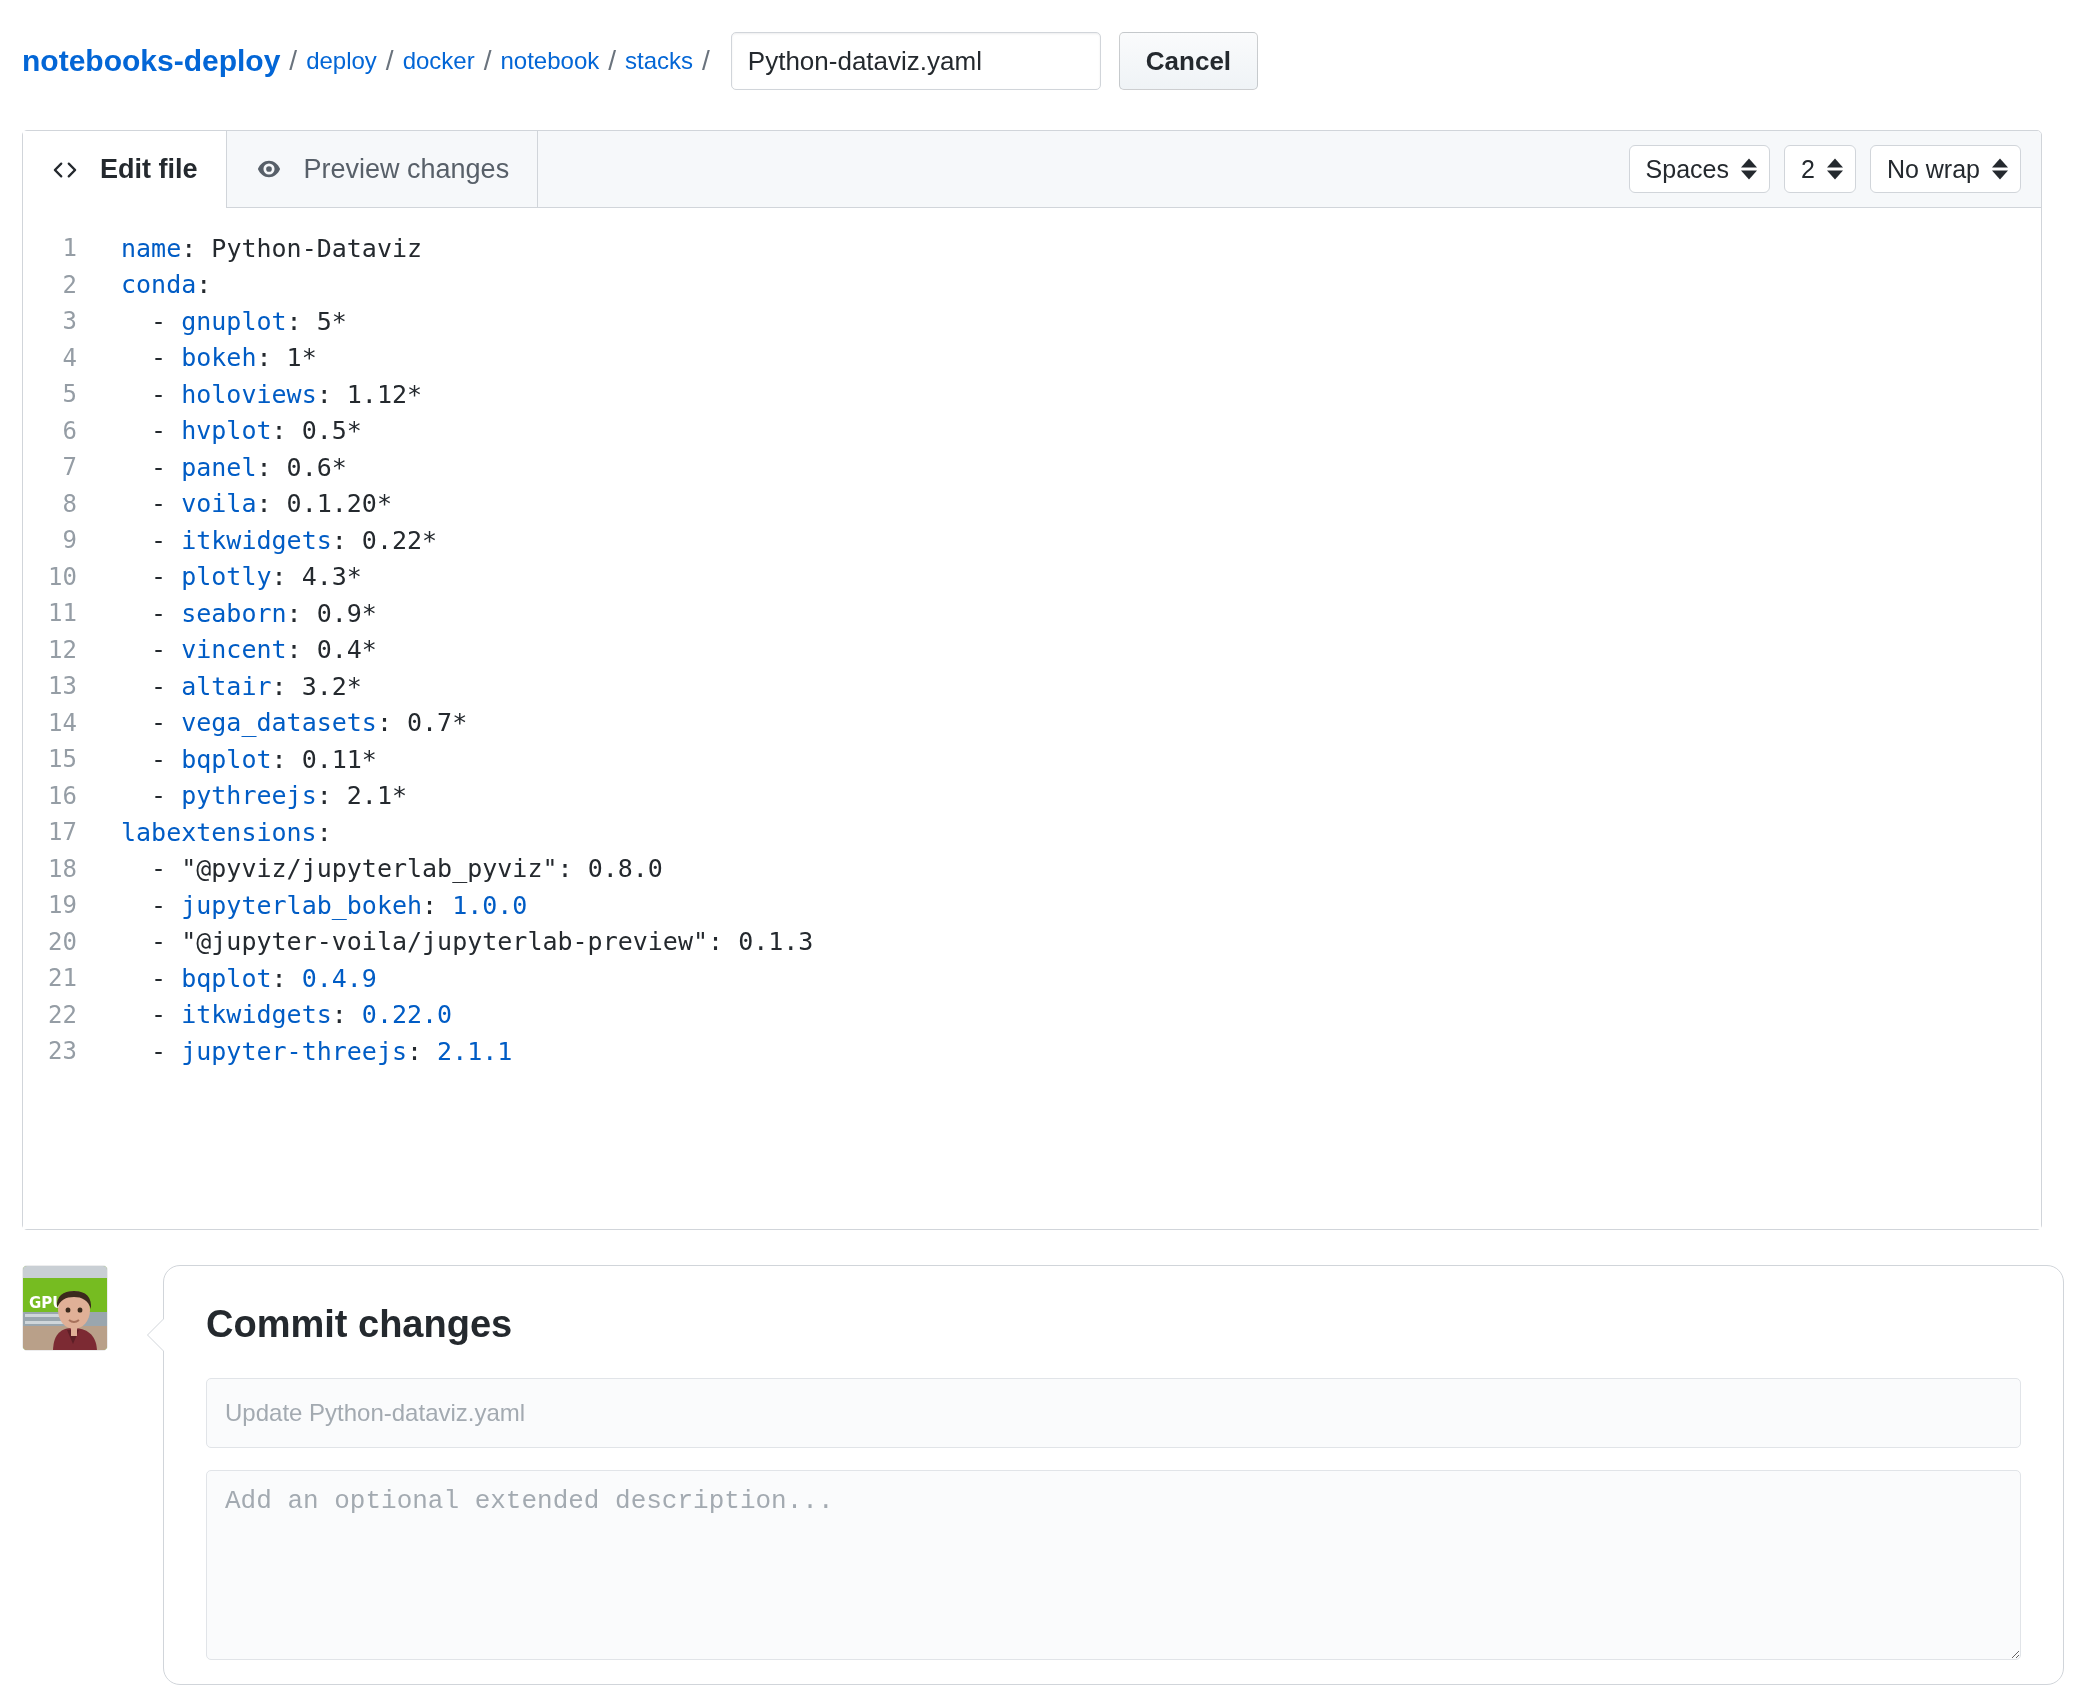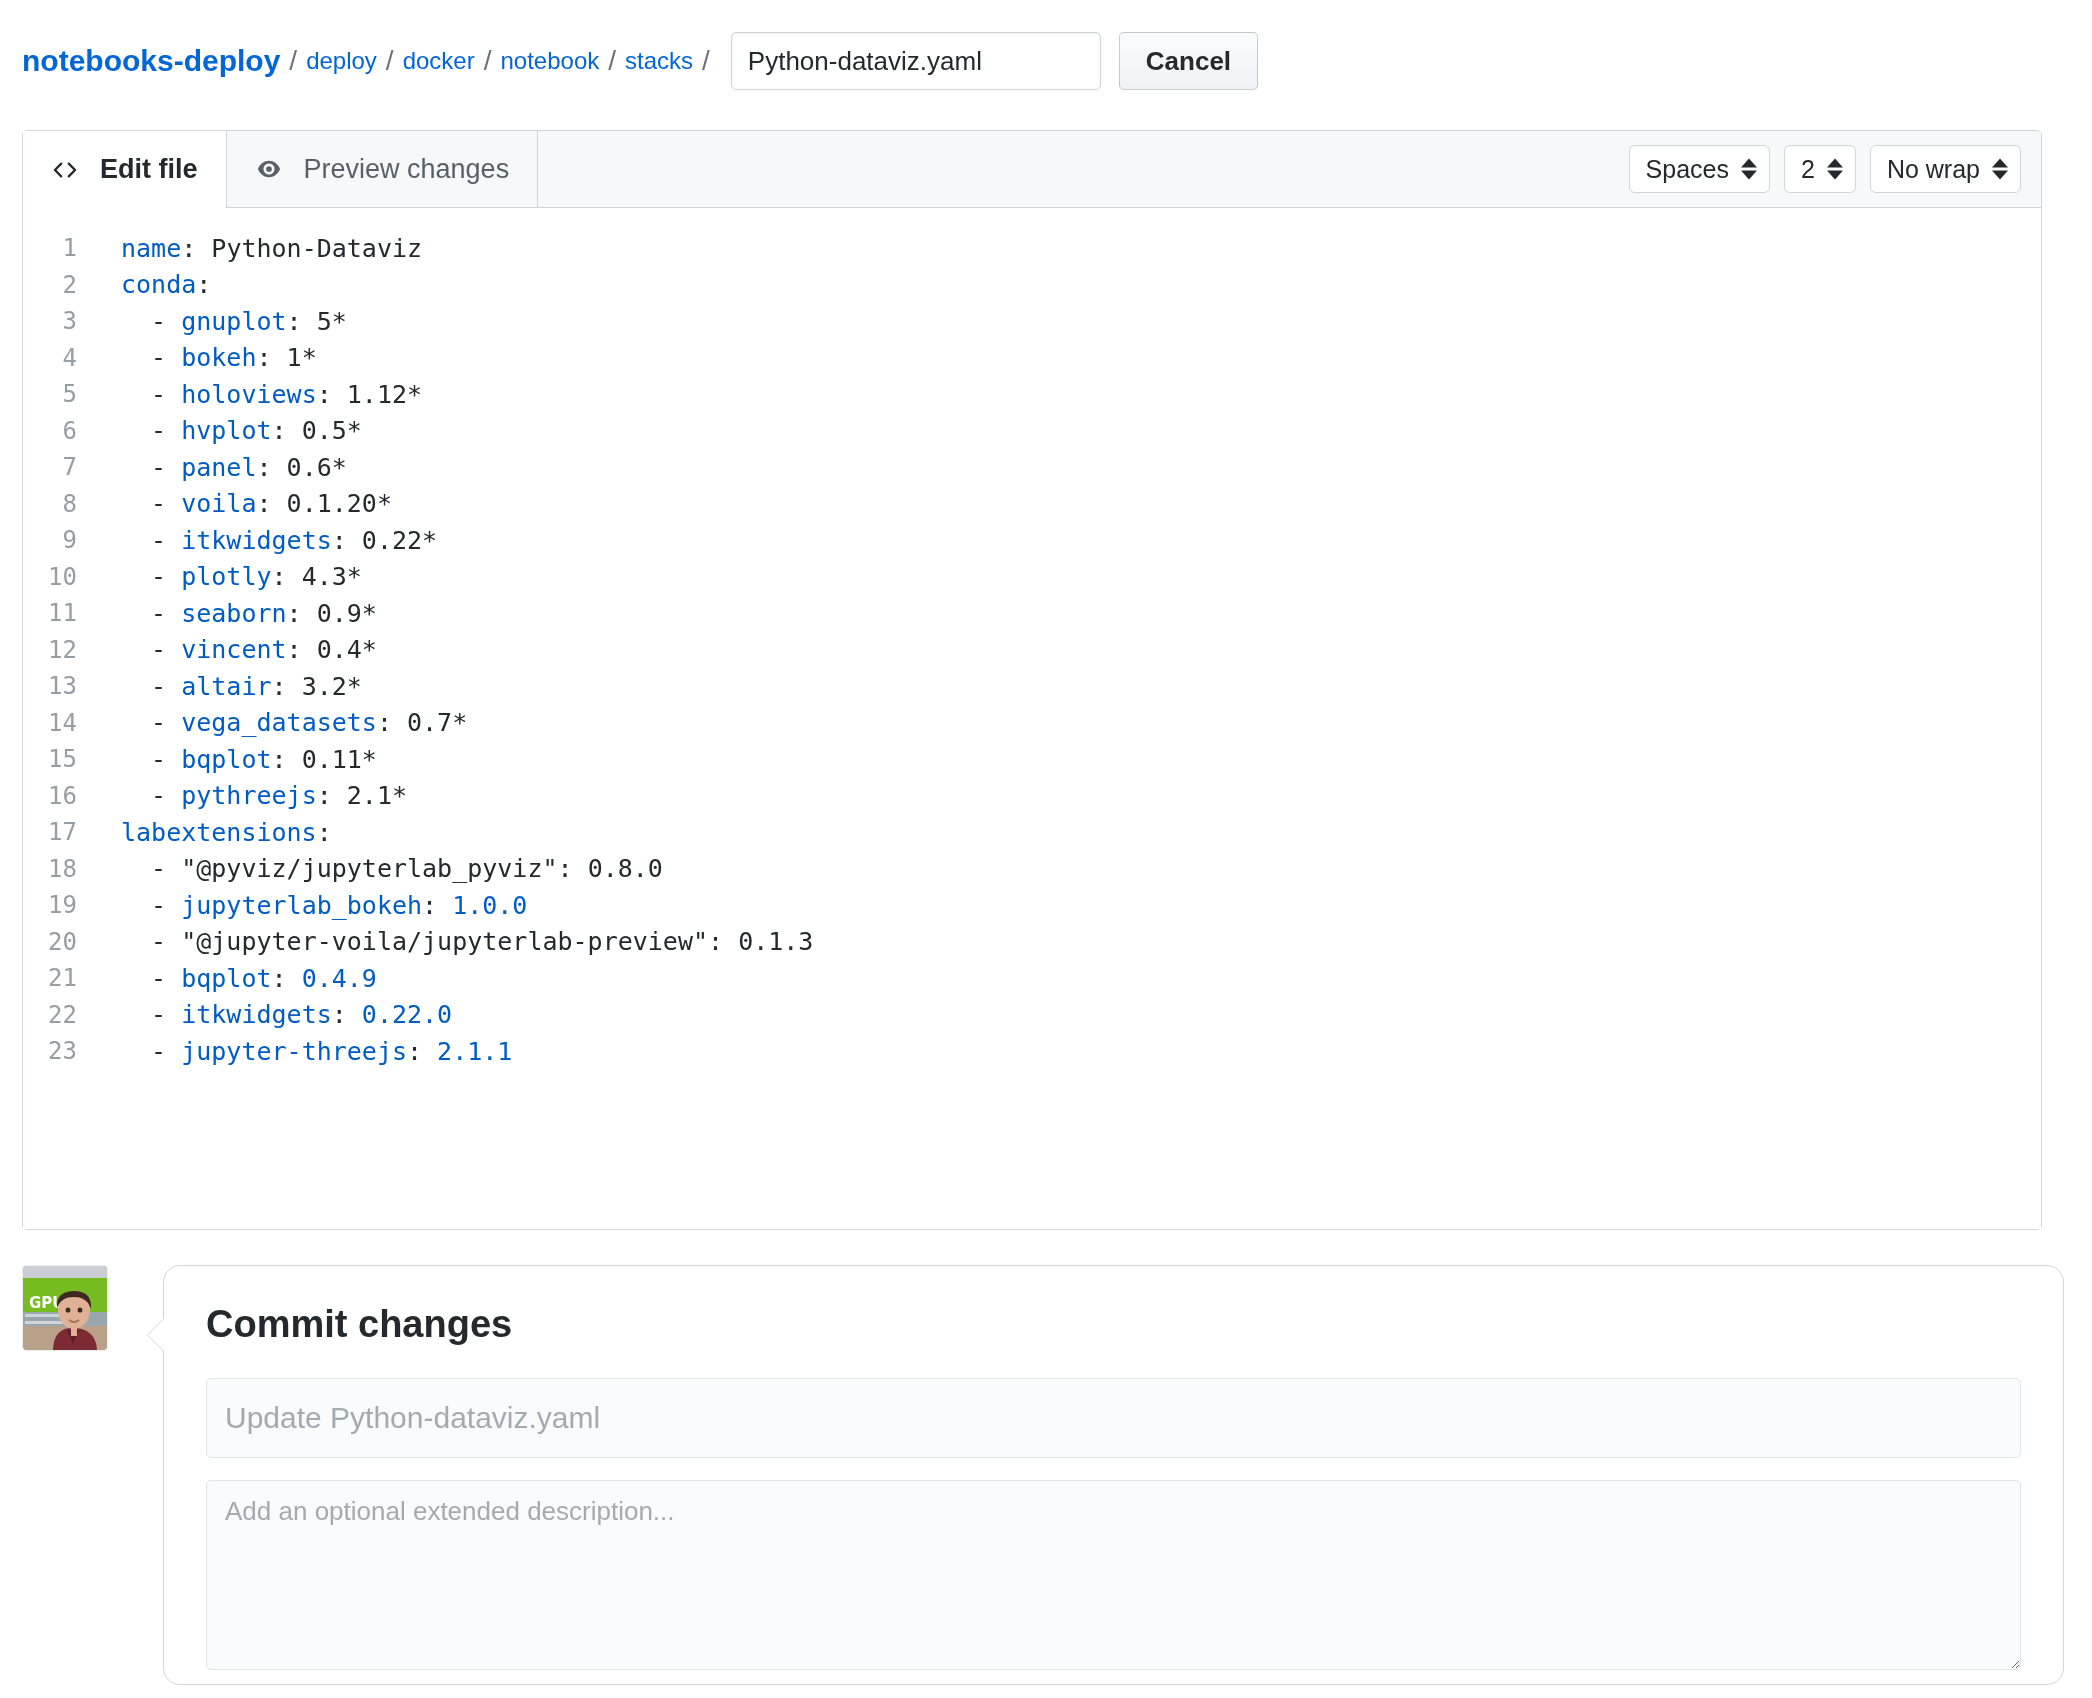"Update Python-dataviz.yaml" .commit-input { font-size: 30px -> 24px; height: 80px -> 70px }
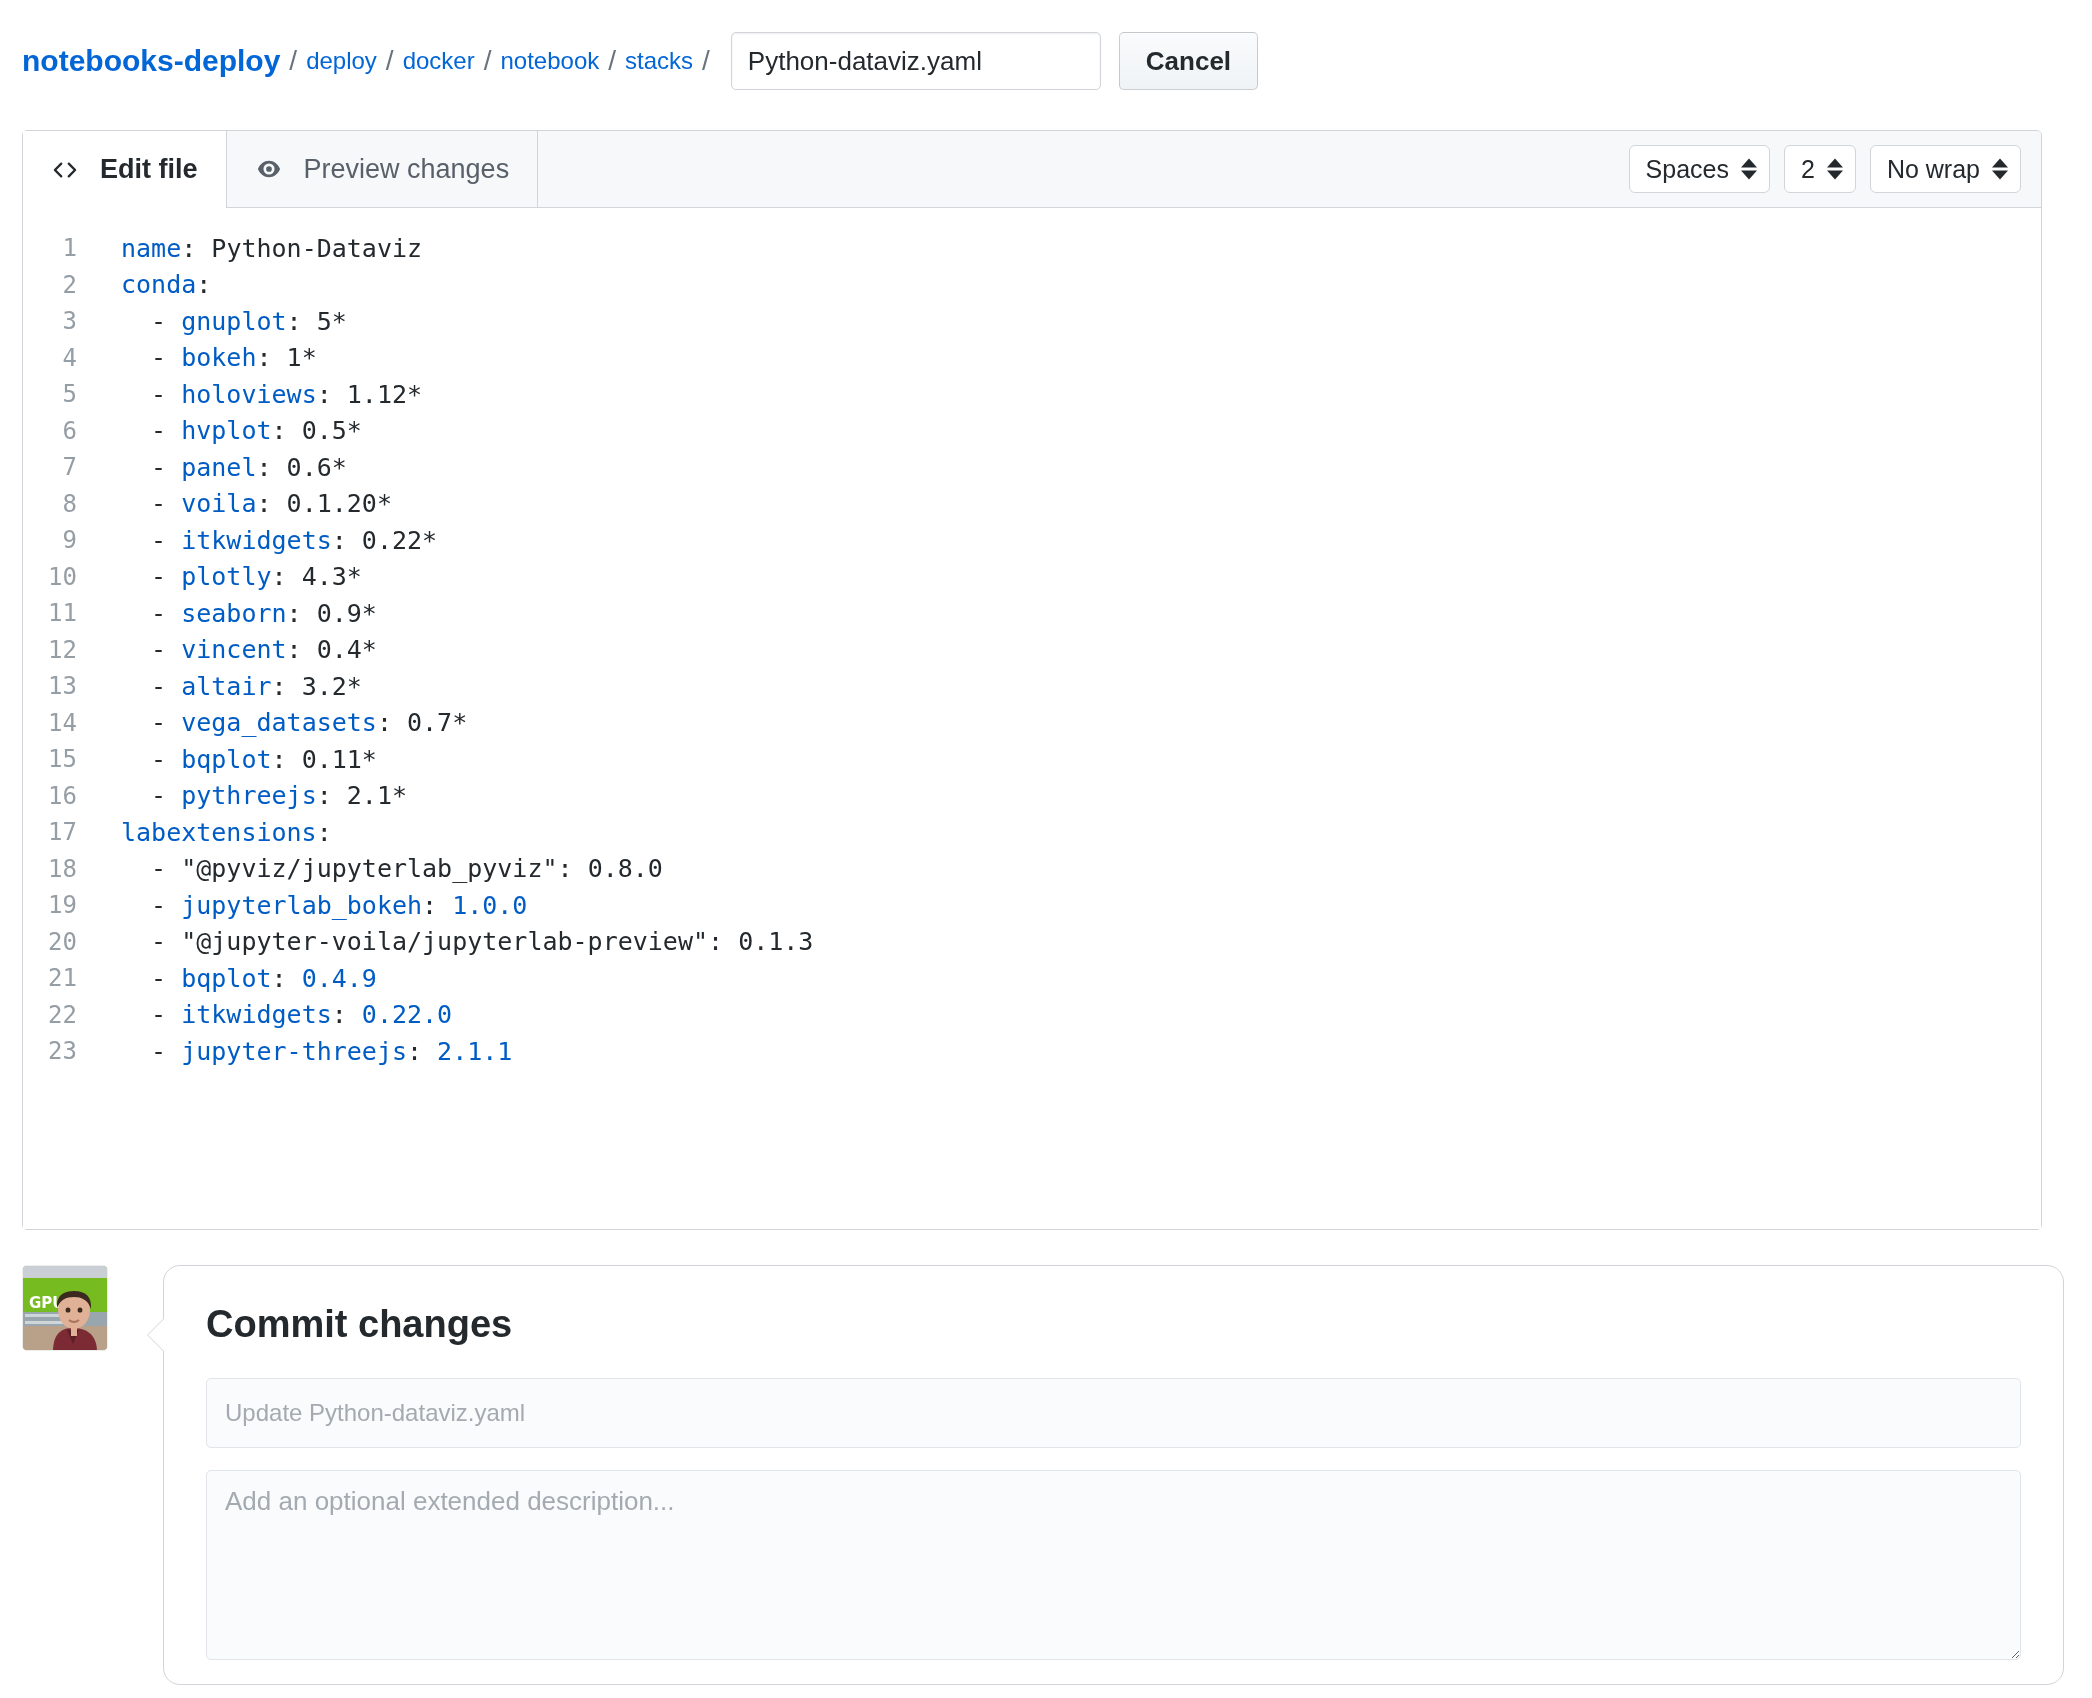"Add an optional extended description..." .commit-textarea { font-family: Liberation Sans, sans-serif -> Liberation Mono, monospace }
